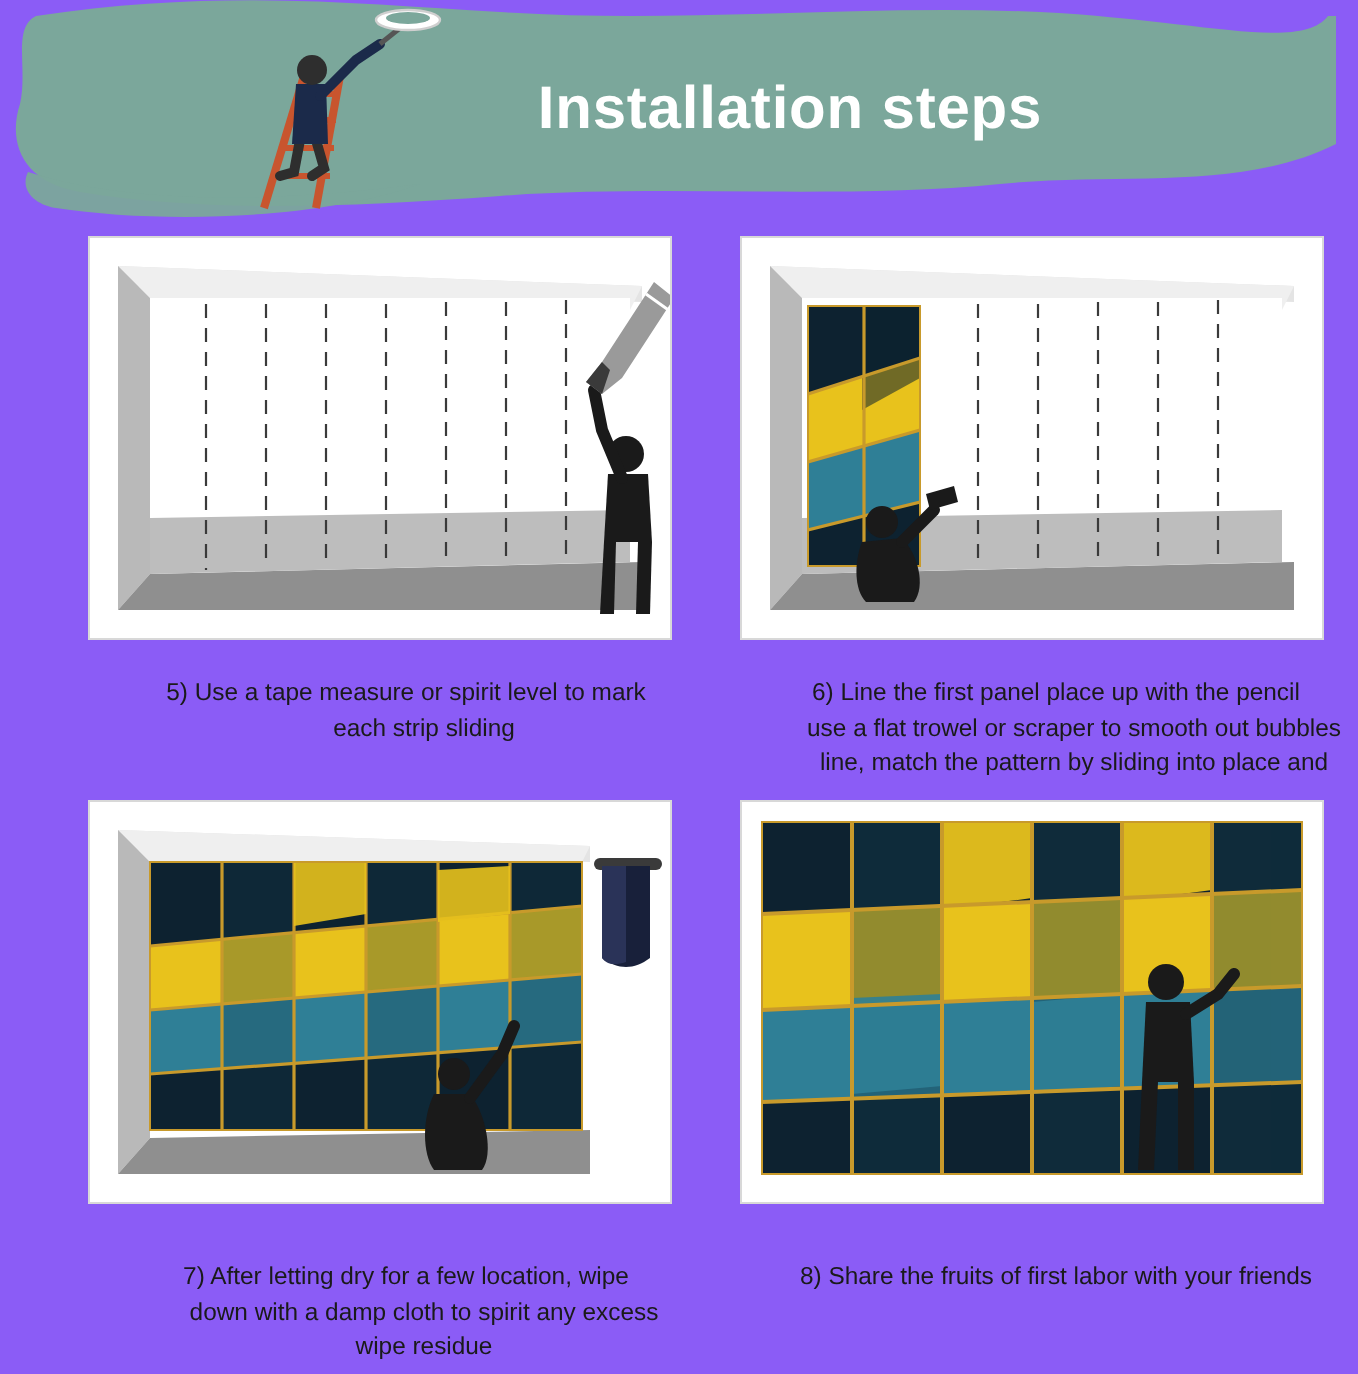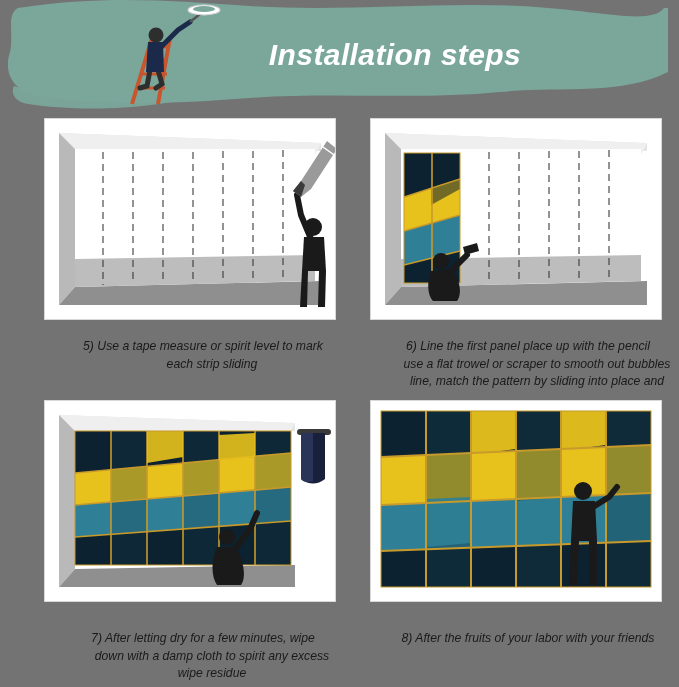"Installation steps" .page { background: #737373 -> #8b5cf6; font-style: italic -> none }
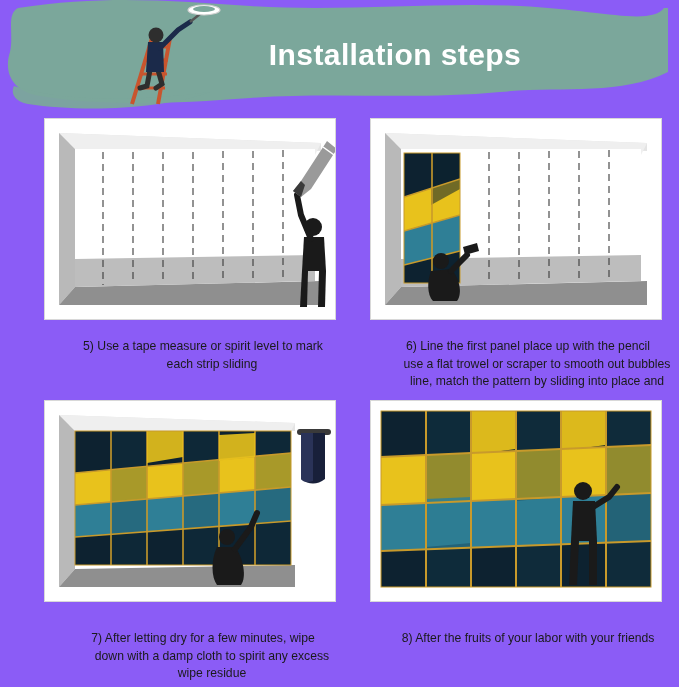"After letting dry for a" span { text: minutes -> location }
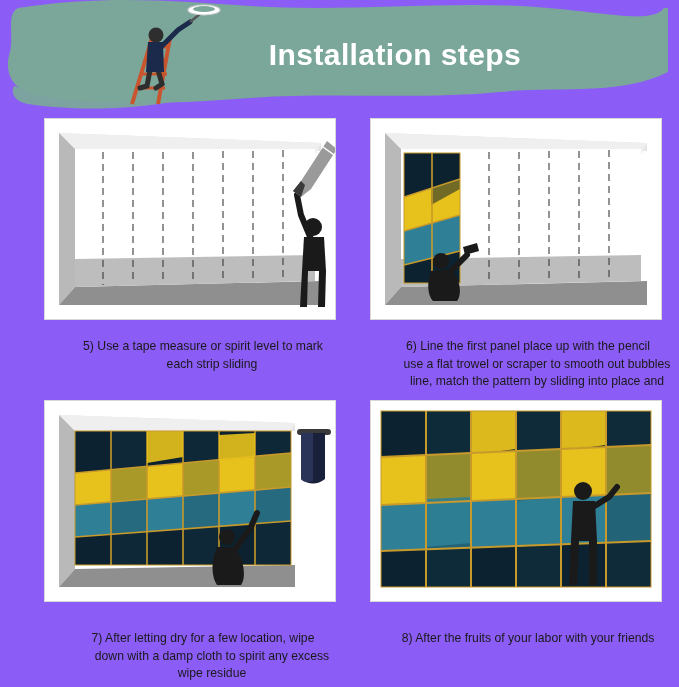"After the fruits of your" span { text: After the fruits of your -> Share the fruits of first }
